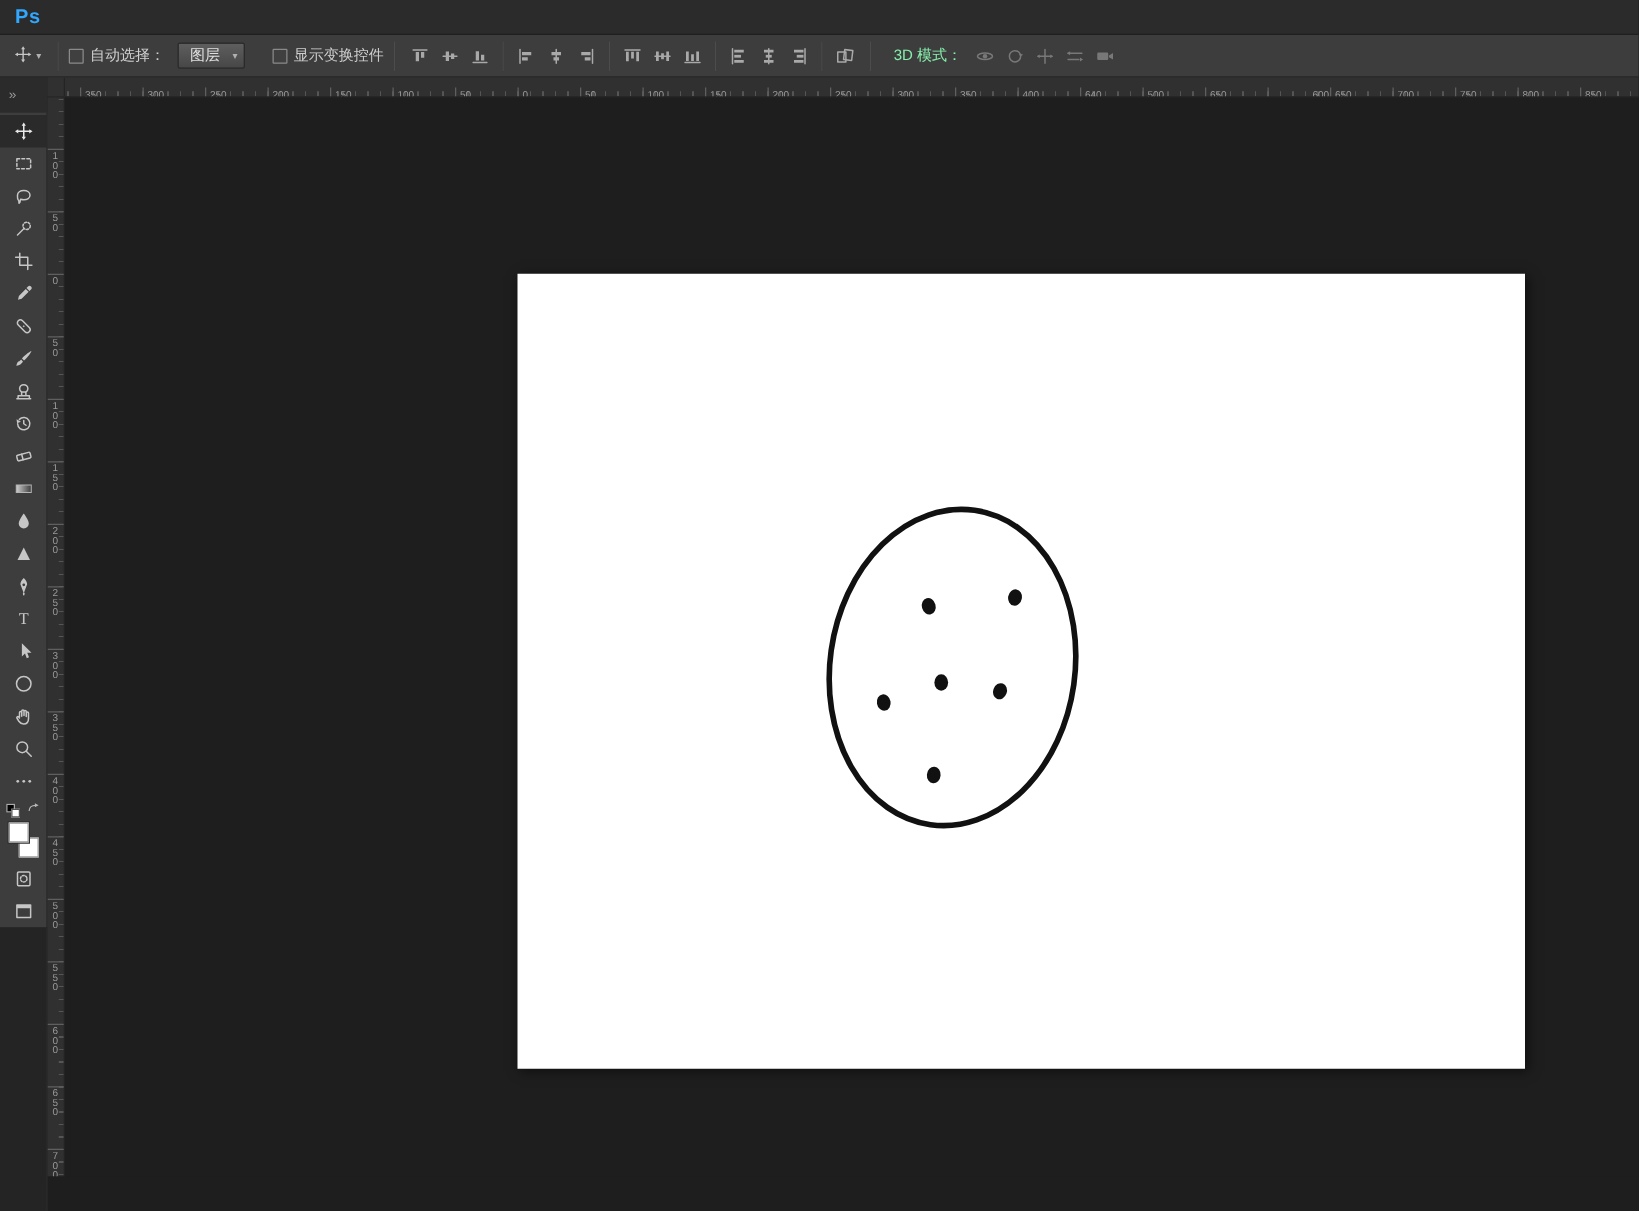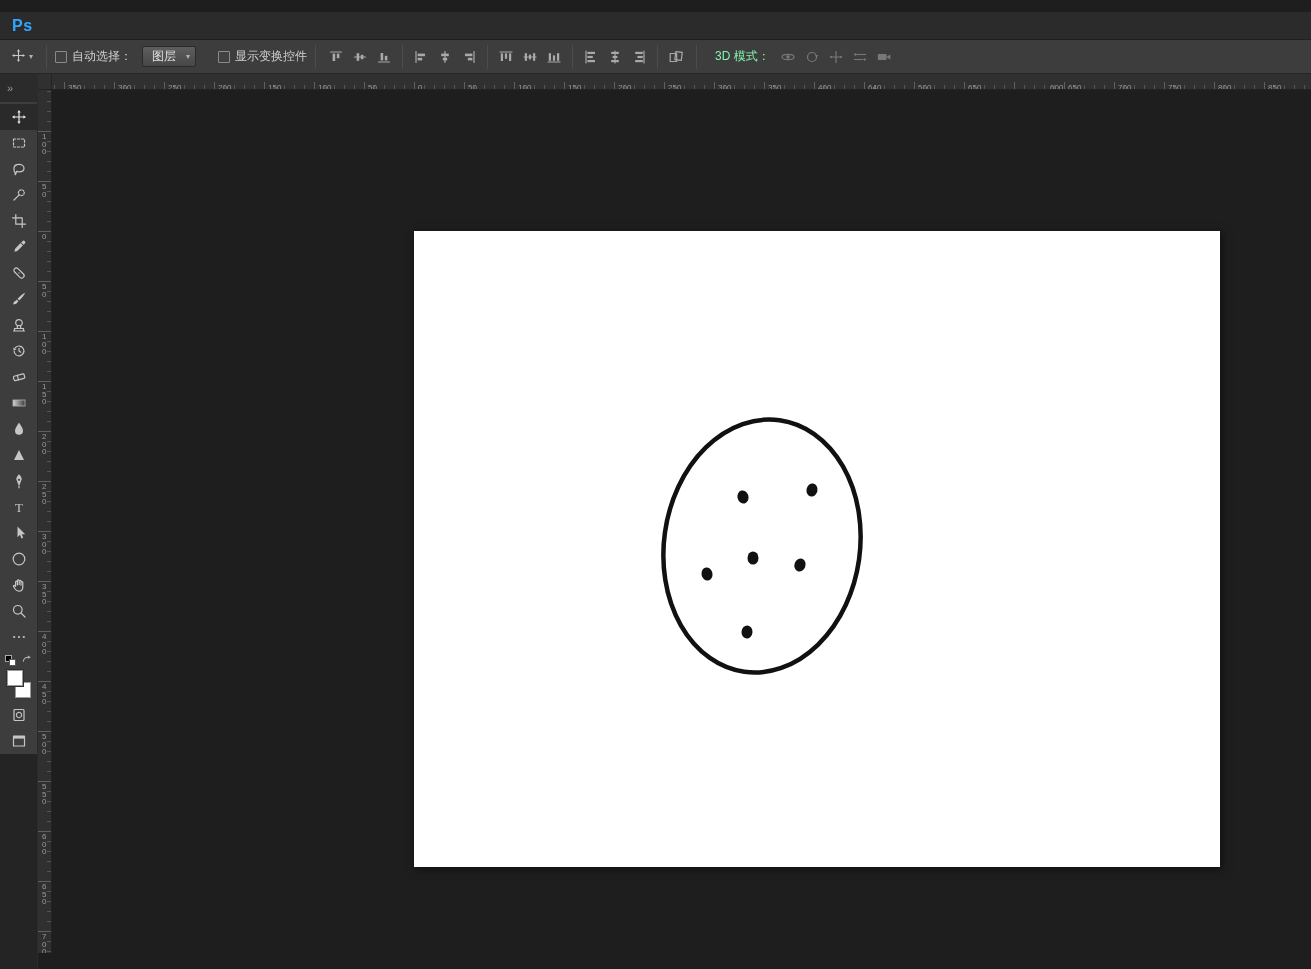"Ps" .app { margin-top: 12px -> none }
